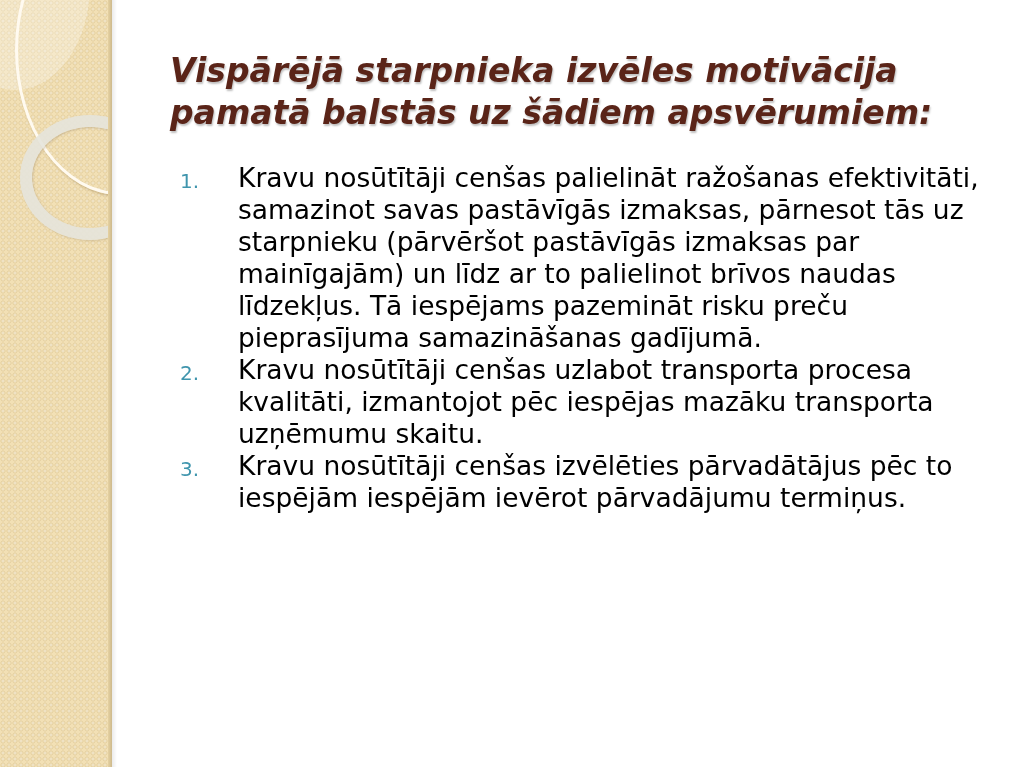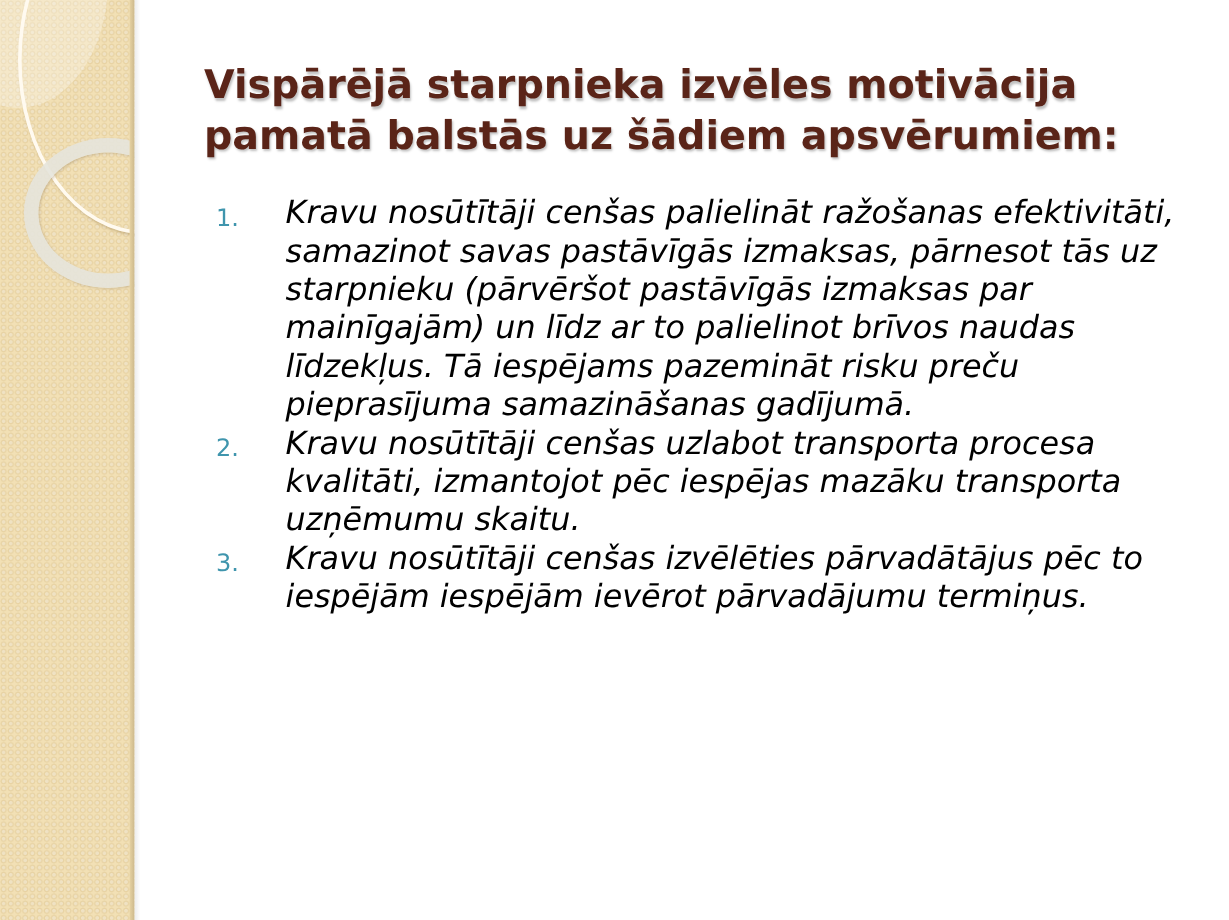"Vispārējā starpnieka izvēles motivācija" .title { font-style: none -> italic }
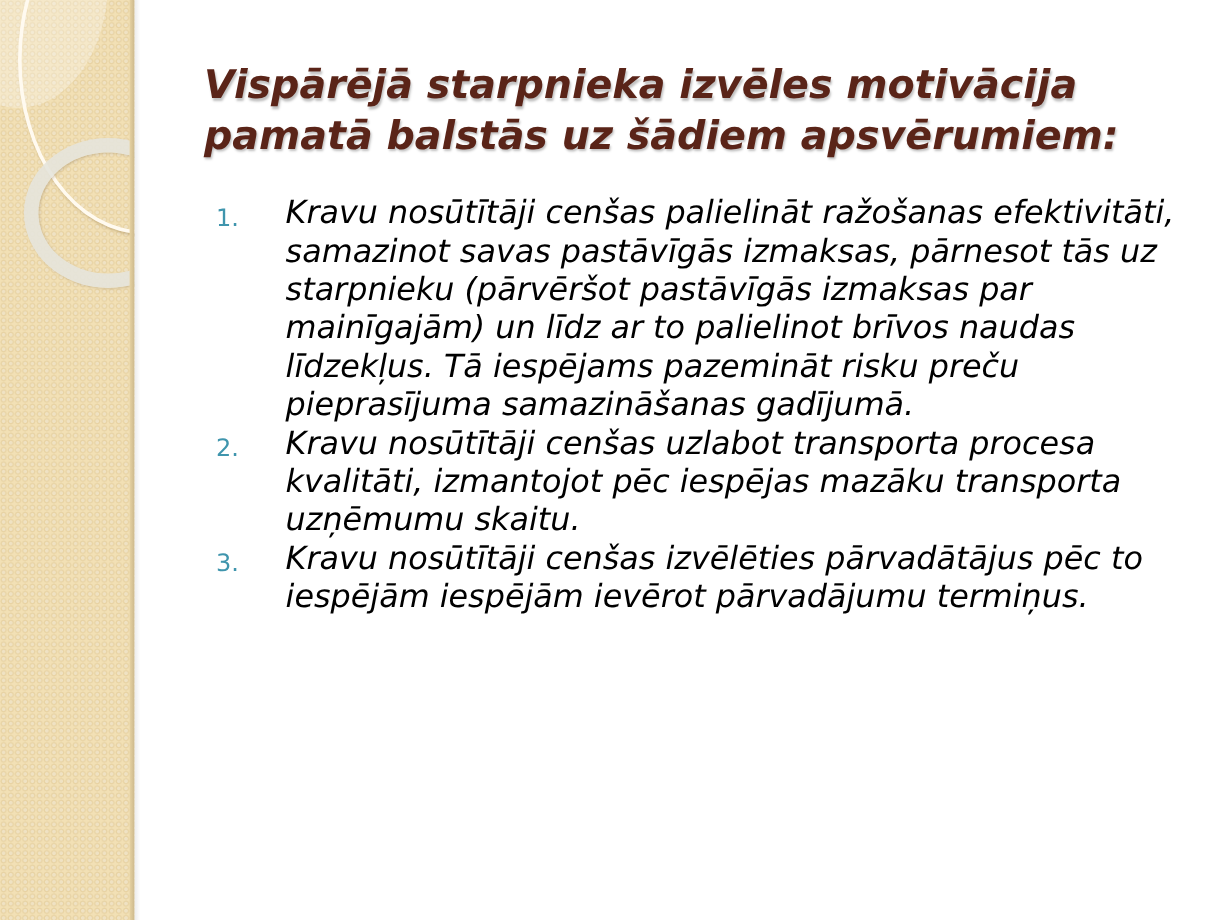"Kravu nosūtītāji cenšas palielināt" .text { font-style: italic -> none }
